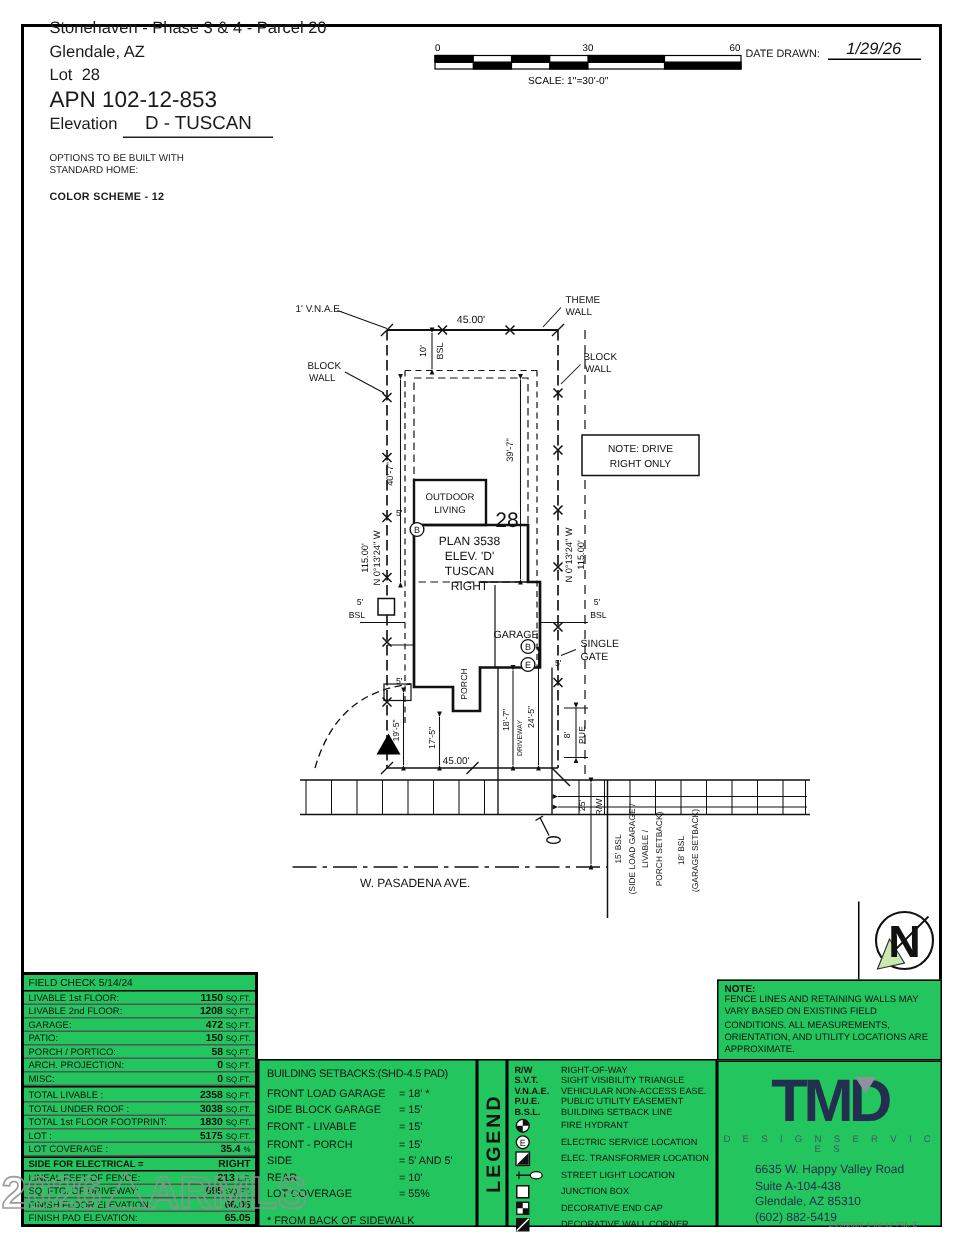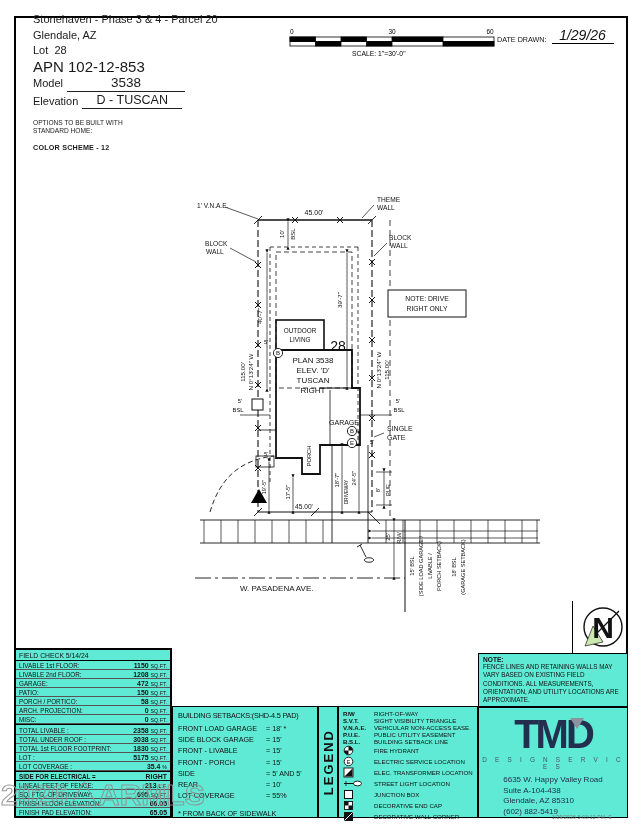"1/29/26" .datedrawn .dd-val { font-size: 14px -> 11px }
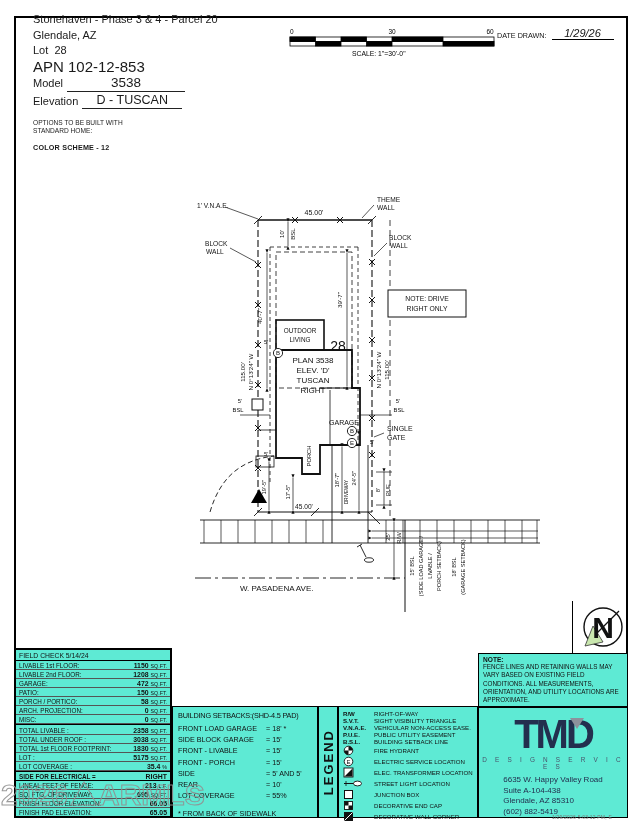"Model" div.frow { html: <div> <span>Model</span> <span>3538</span> </div> -> none }
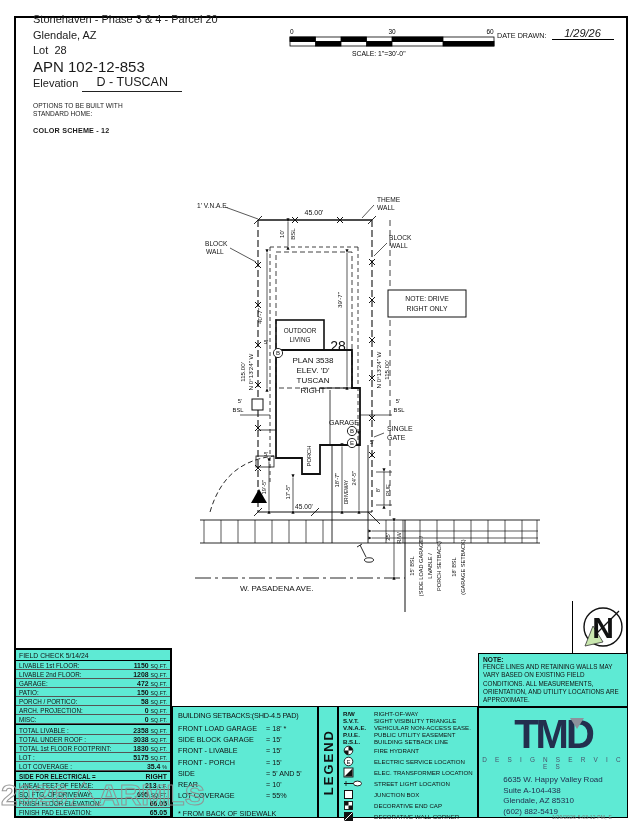"BUILDING SETBACKS:(SHD-4.5 PAD)" .box { background: #5eead4 -> #22c55e }
